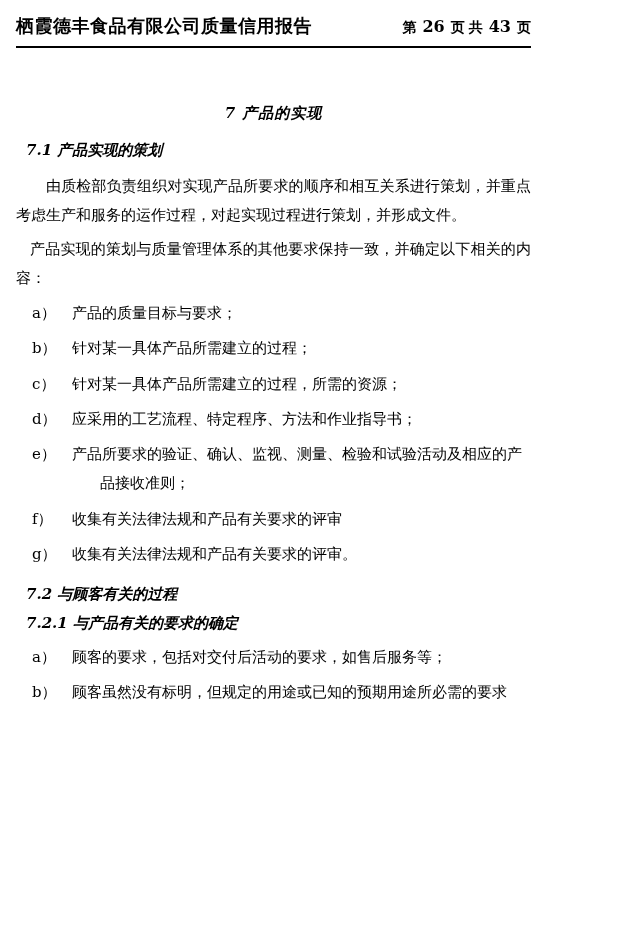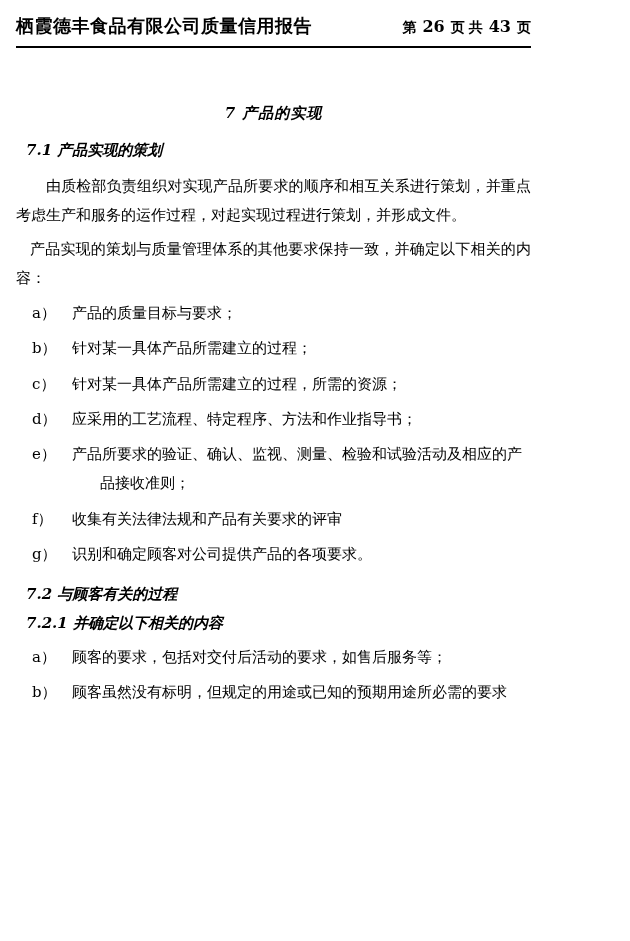"识别和确定顾客对公司提供产品的各项要求。" span.list-text { text: 识别和确定顾客对公司提供产品的各项要求 -> 收集有关法律法规和产品有关要求的评审 }
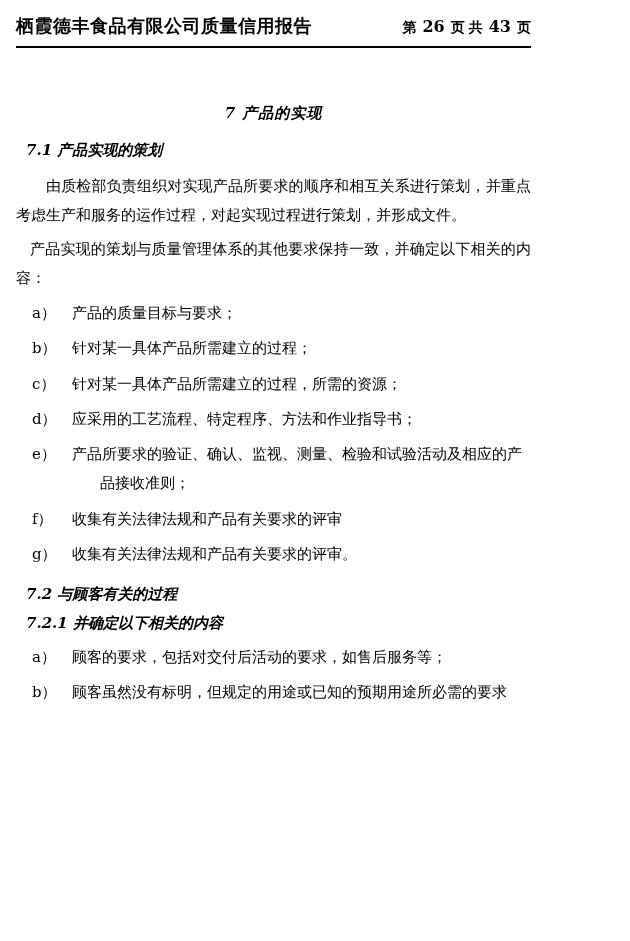"7.2.1 并确定以下相关的内容" h3.sub-title { text: 并确定以下相关的内容 -> 与产品有关的要求的确定 }
